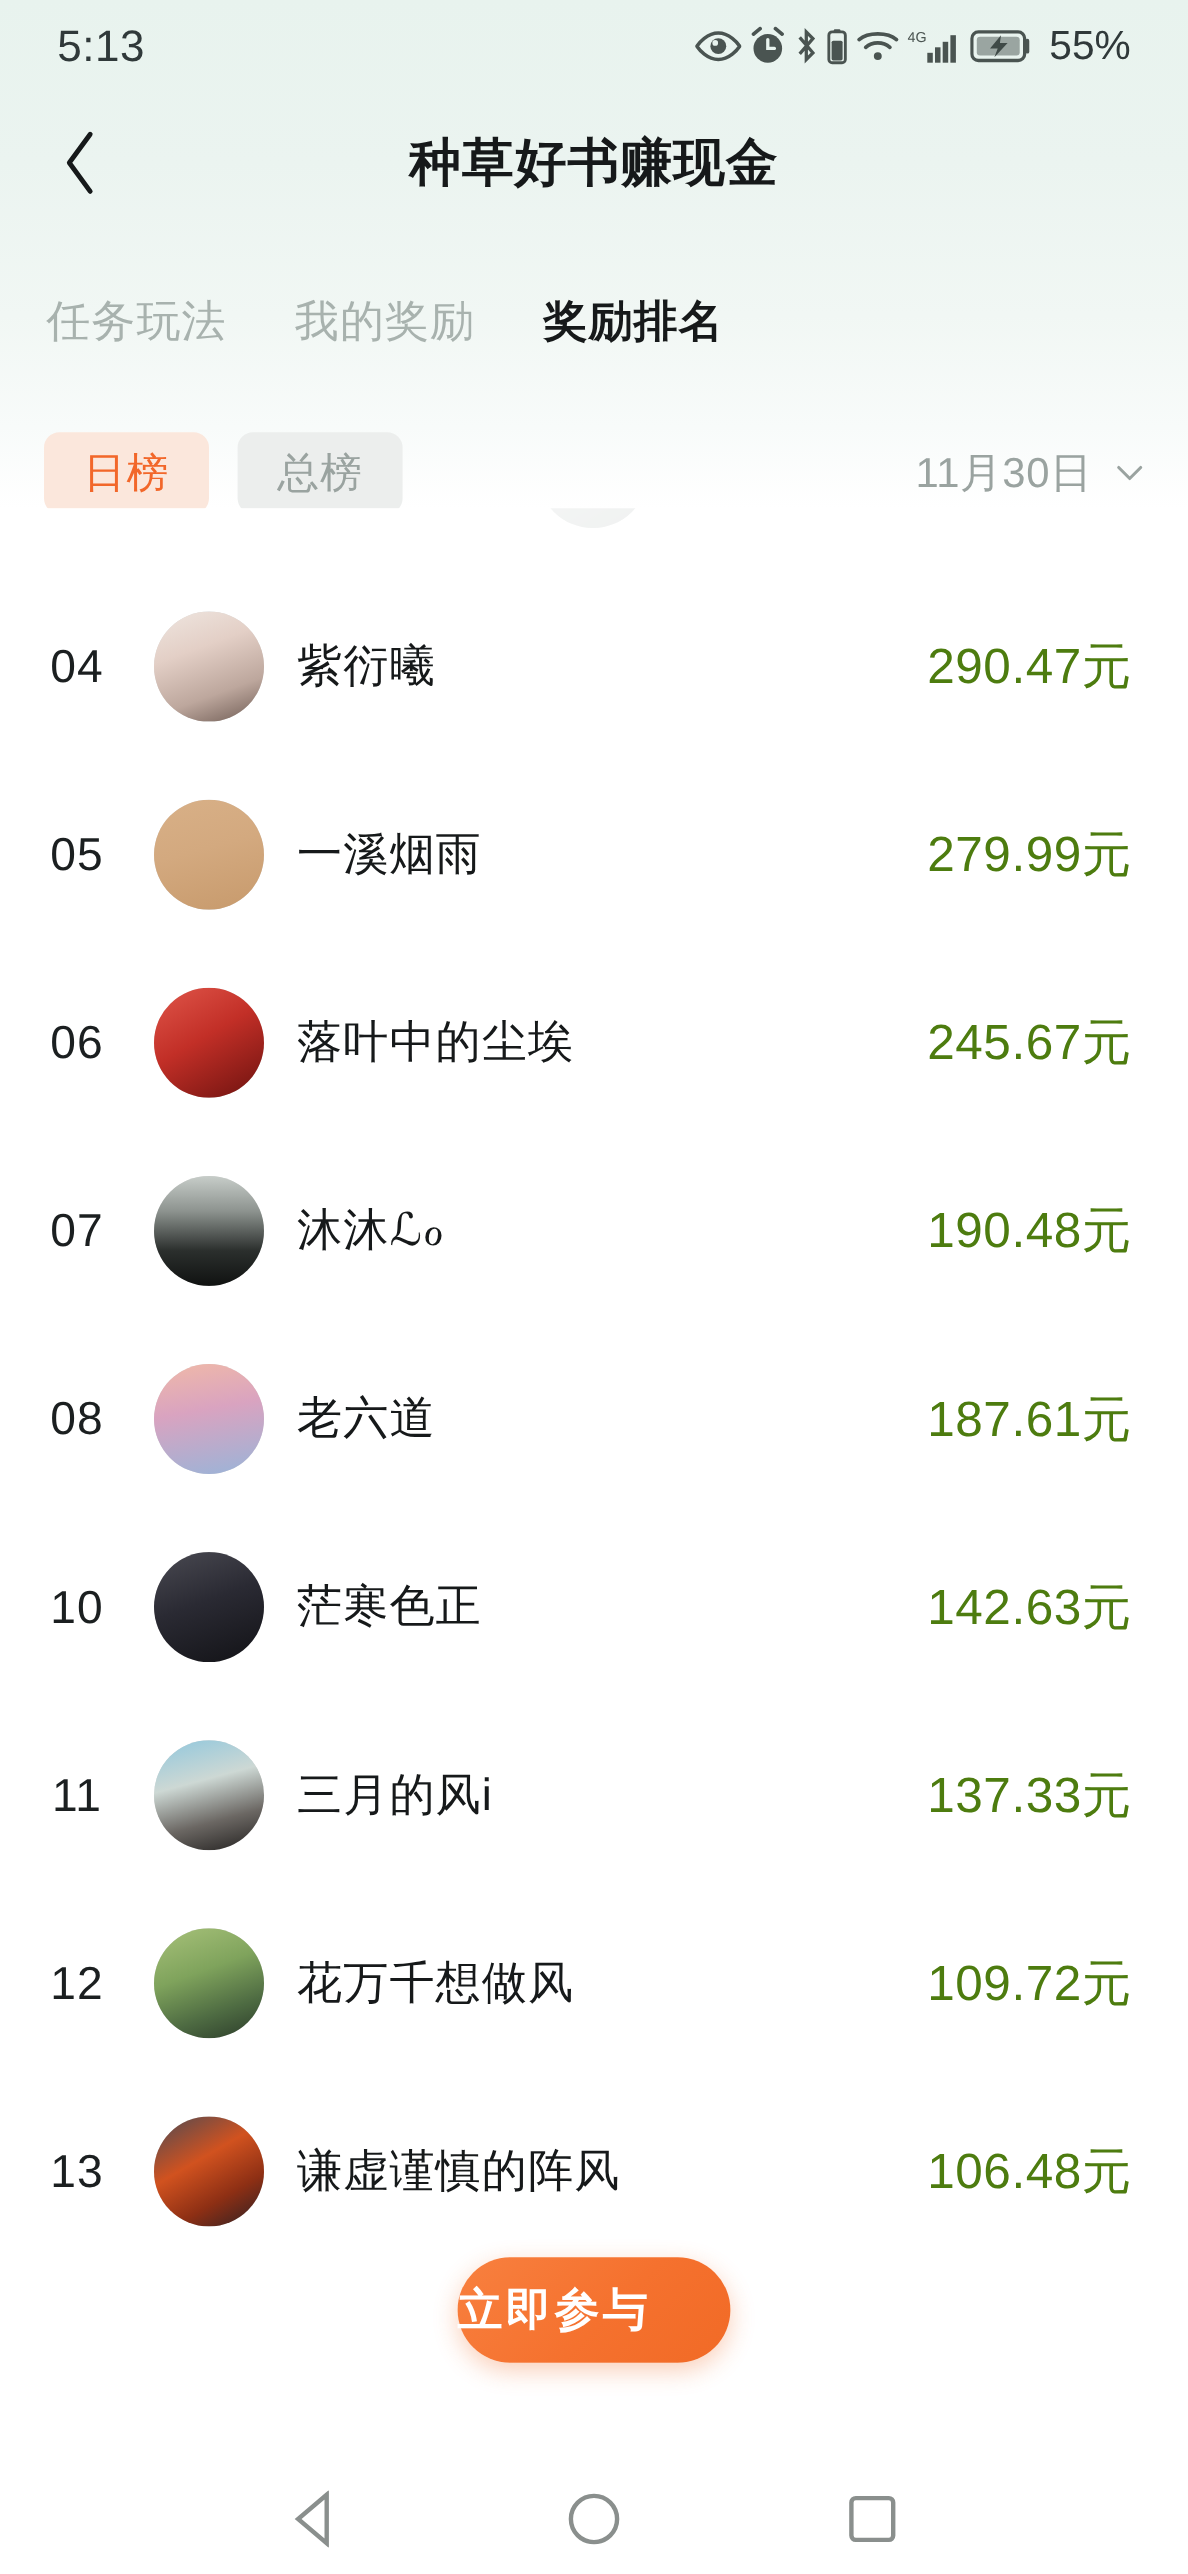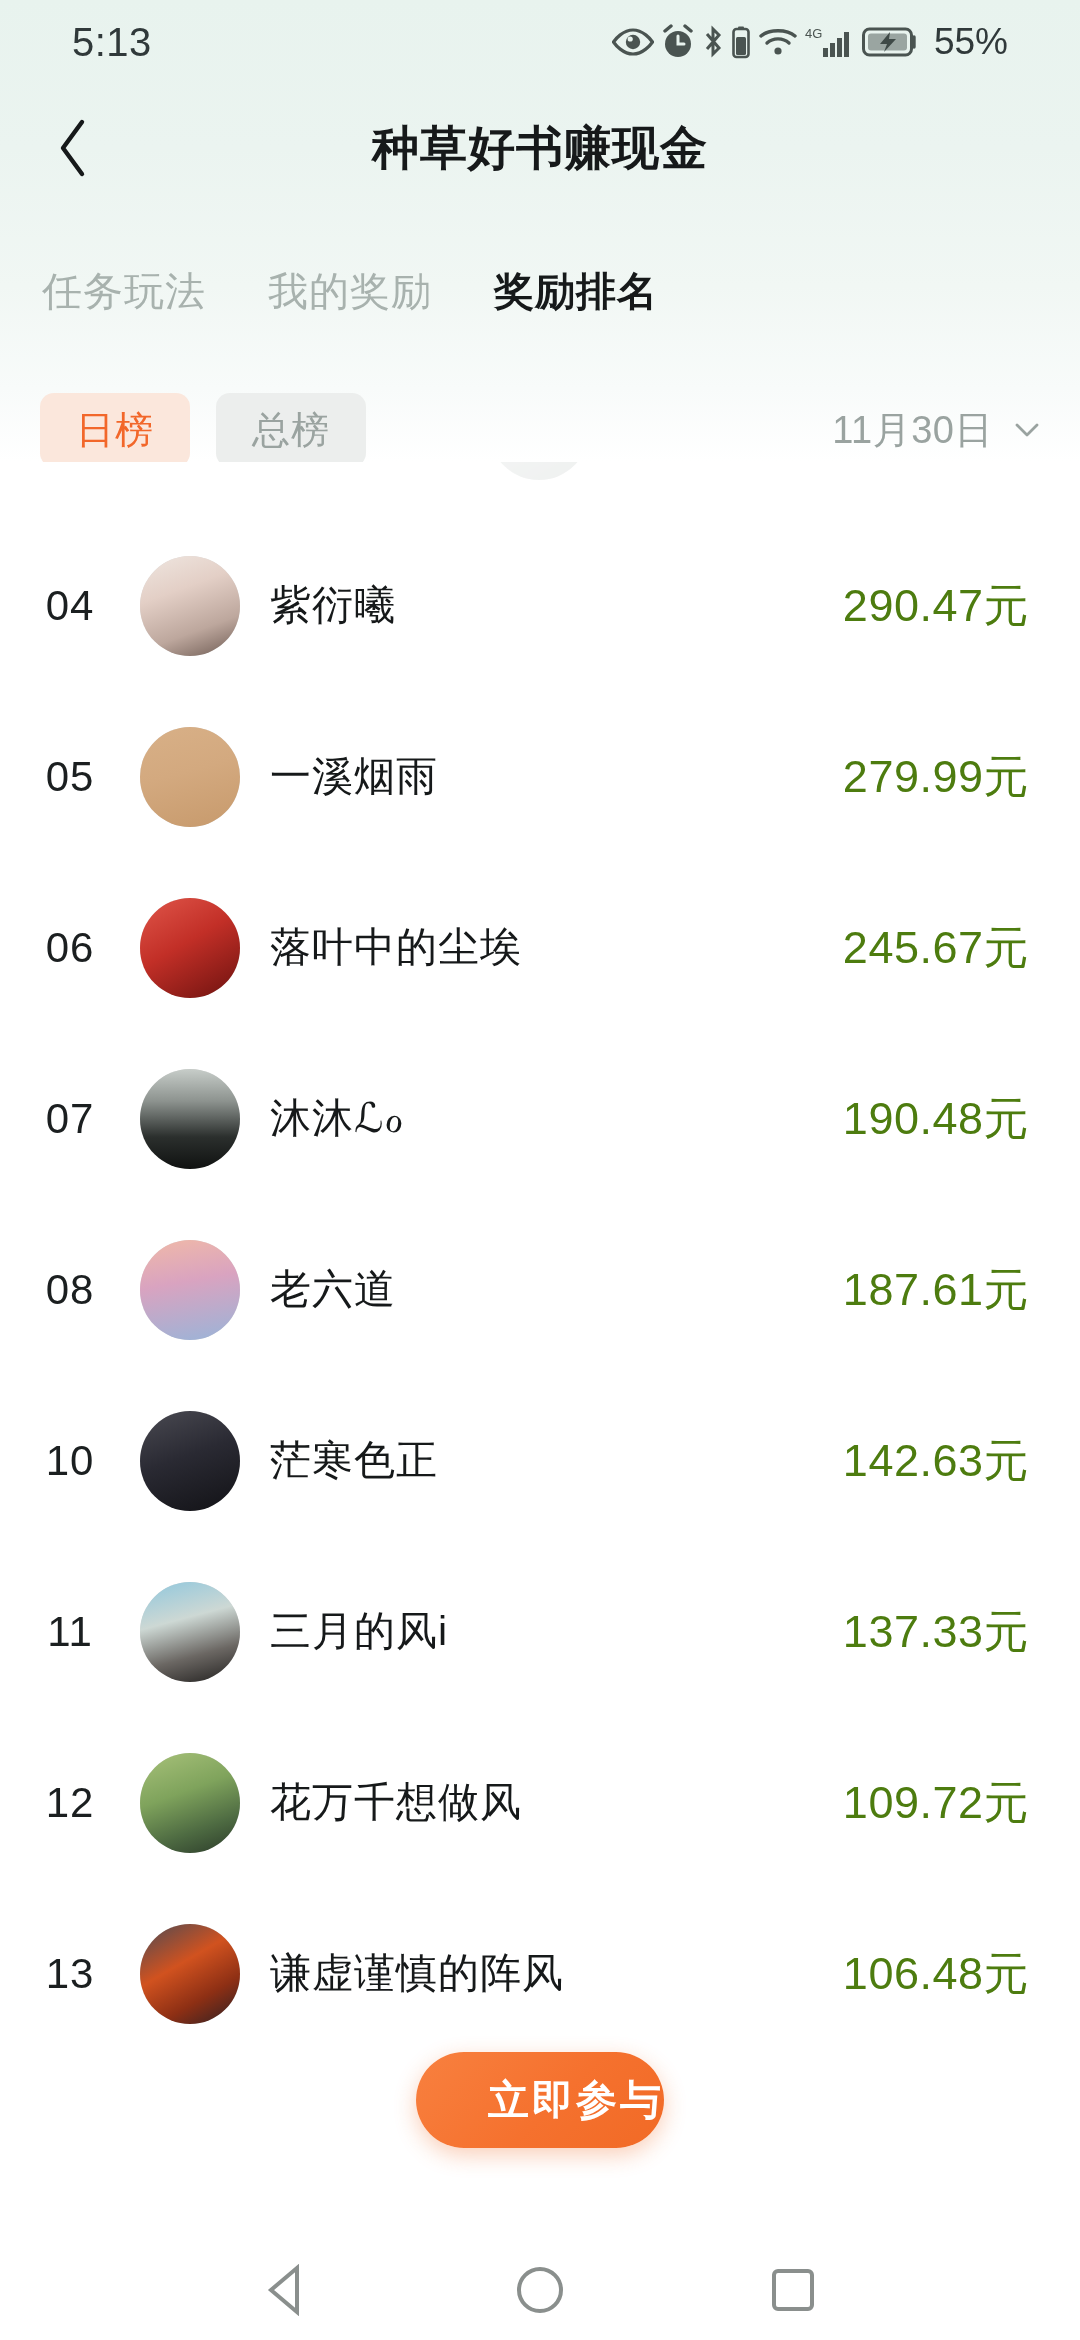"5:13" .statusbar { padding: 0 72px -> 0 52px }
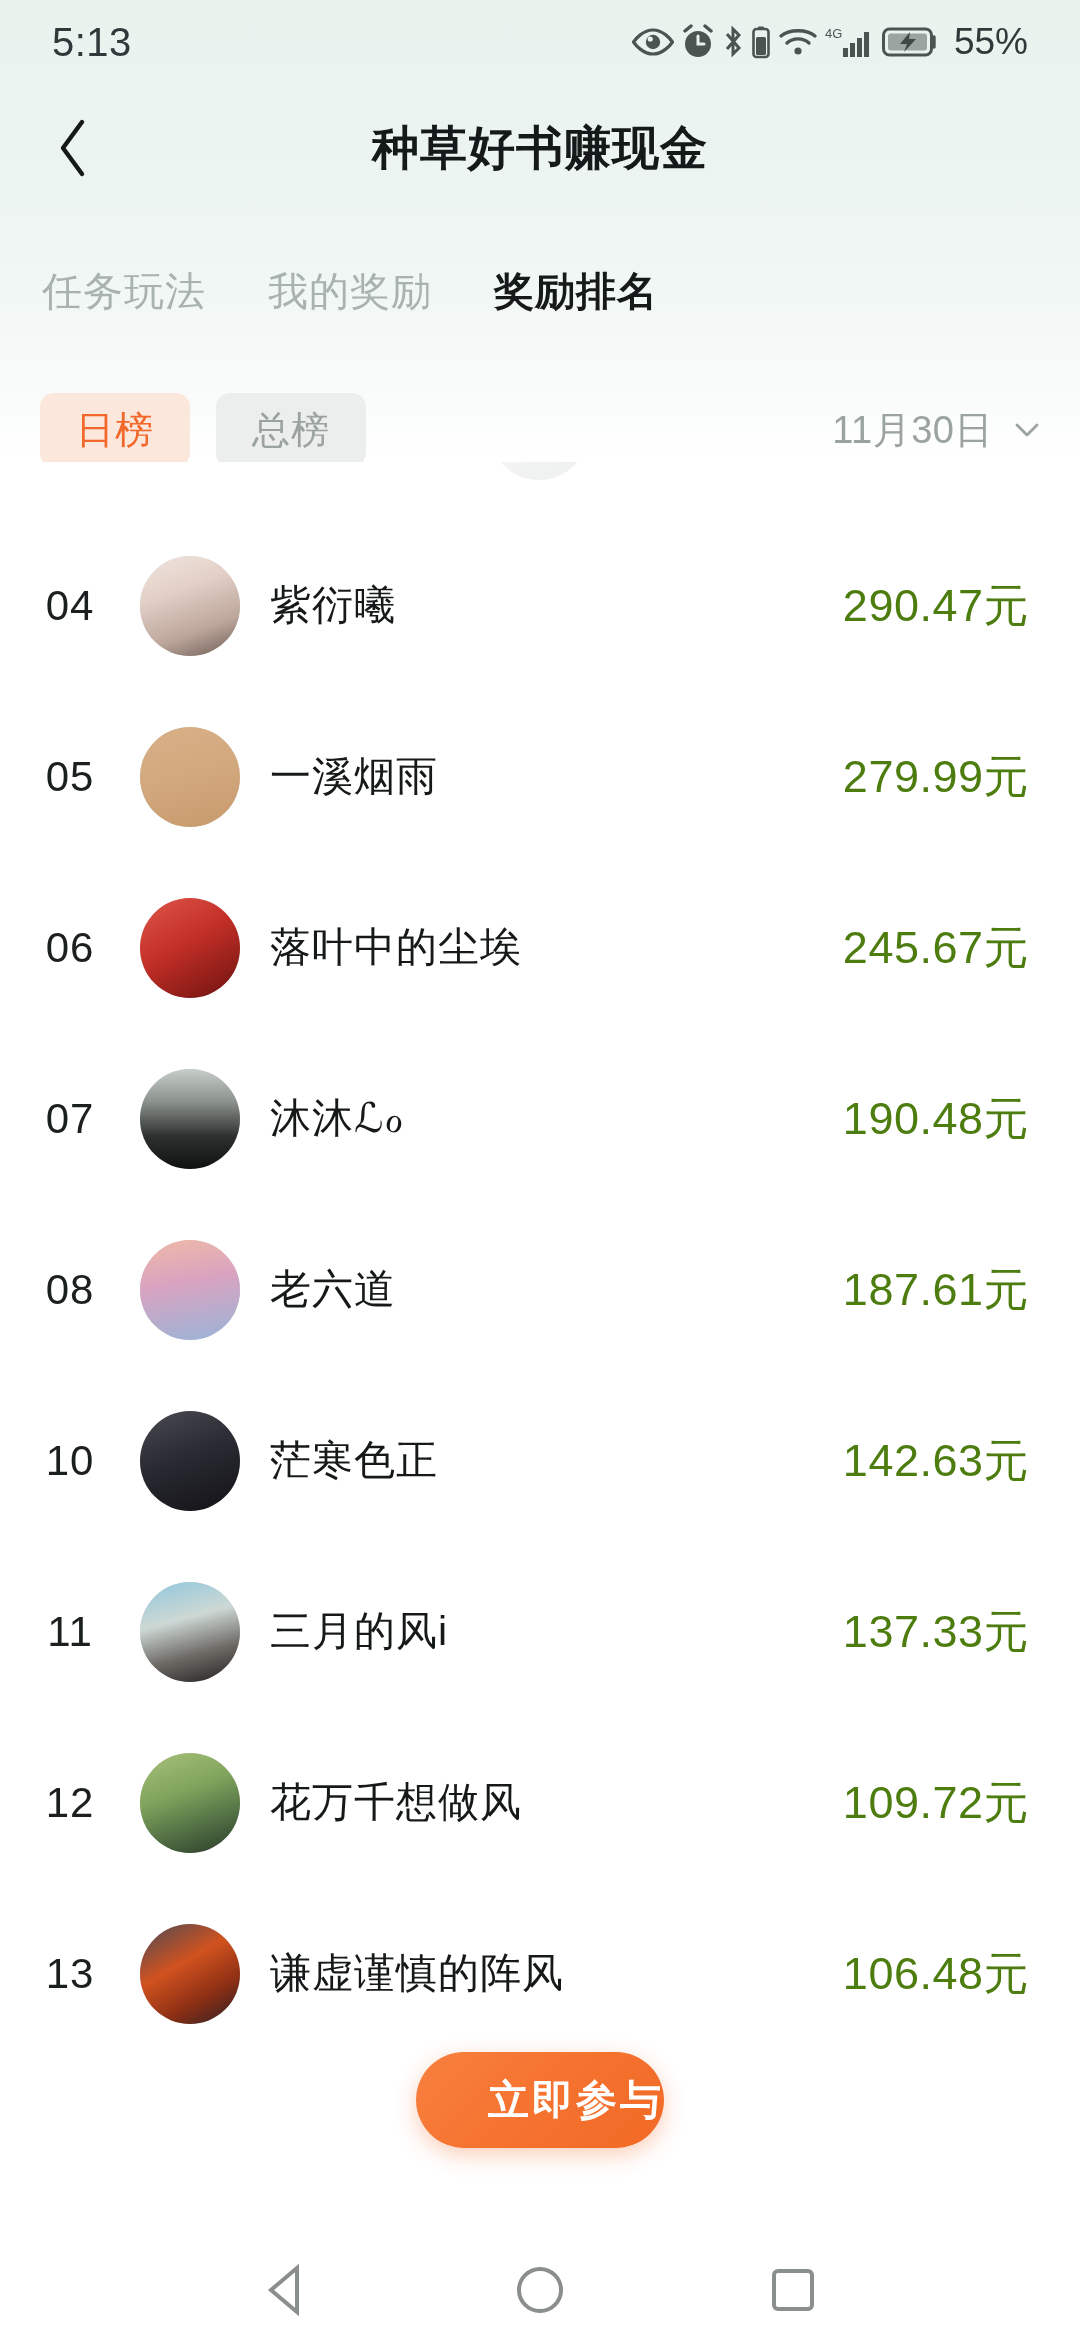"立即参与" .cta { justify-content: flex-end -> flex-start }
